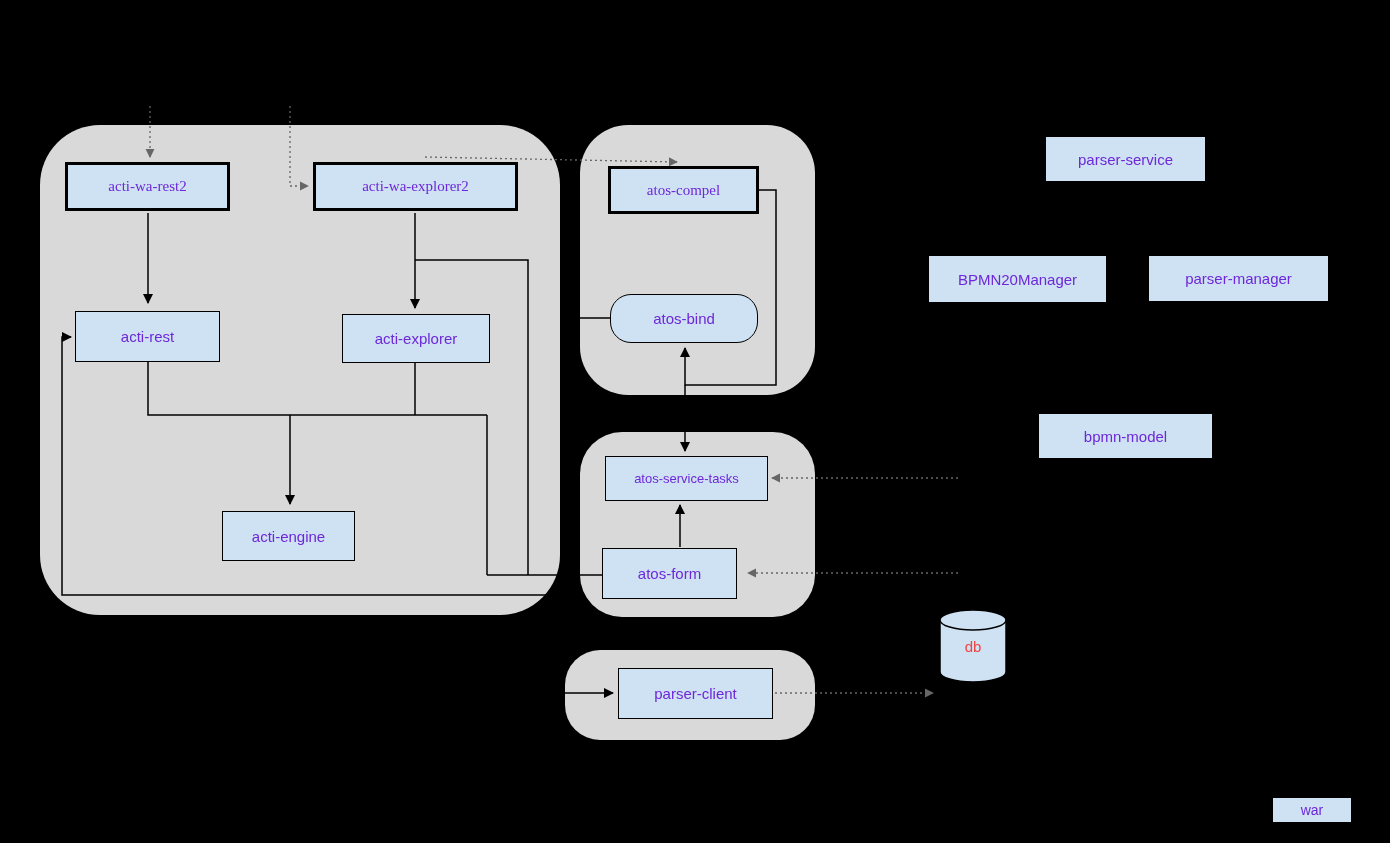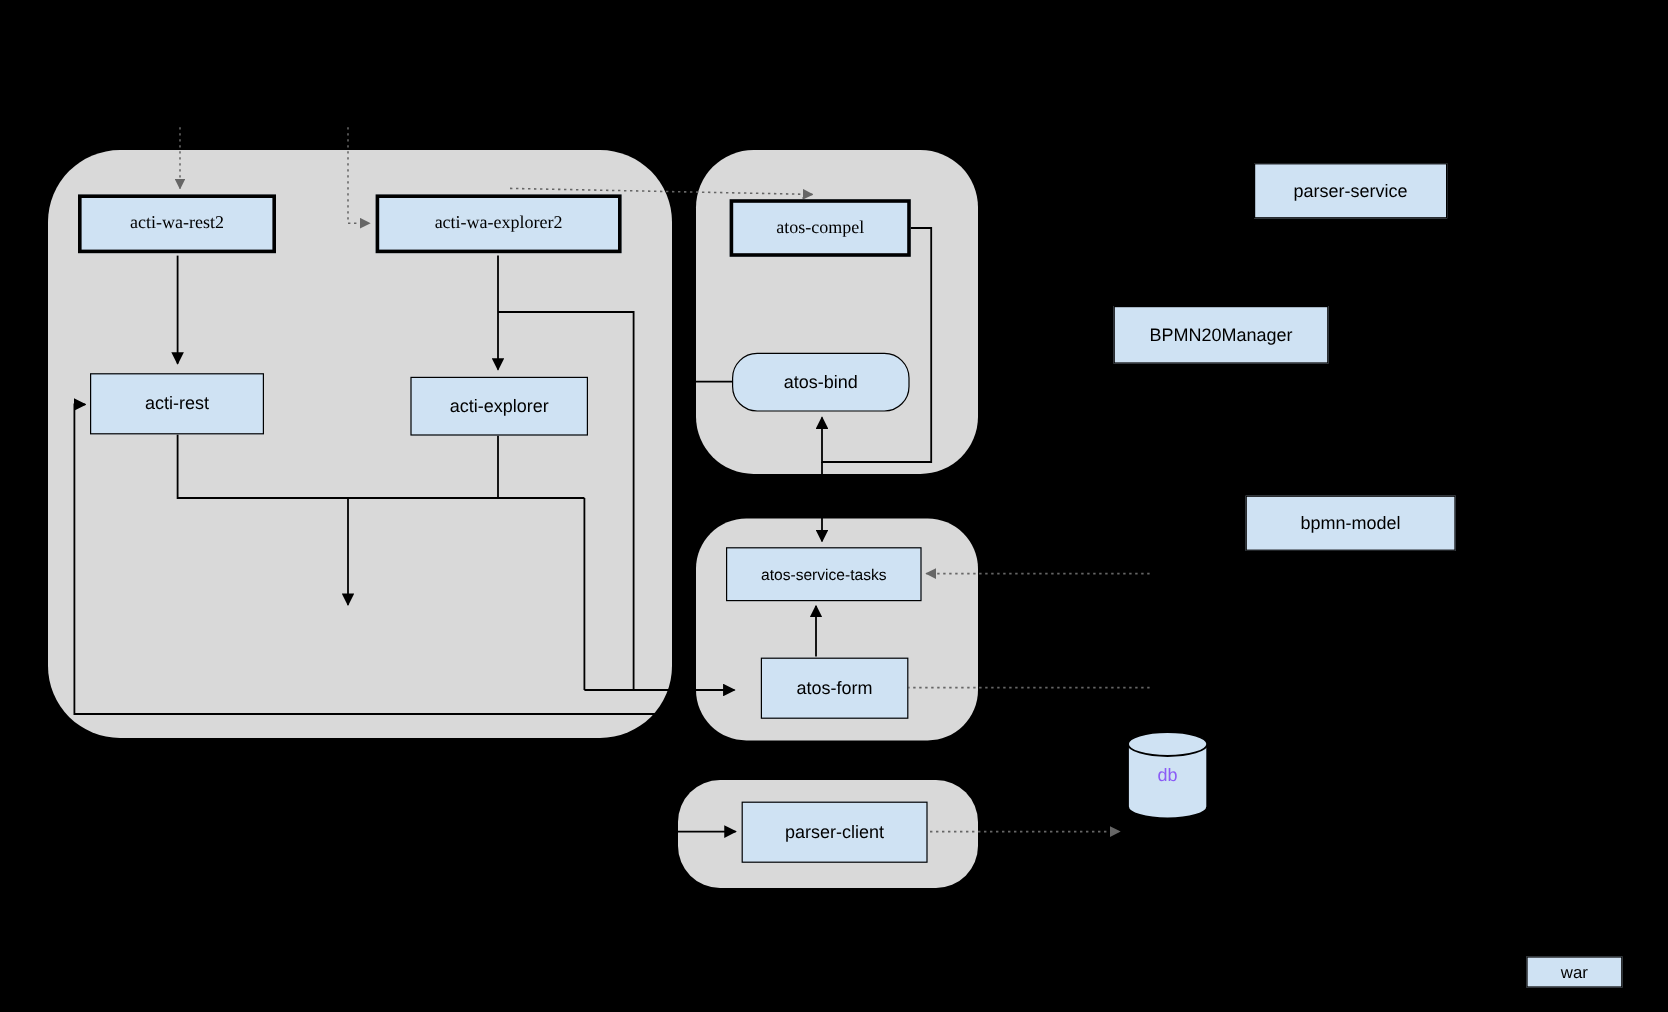"parser-service" .node { color: #000000 -> #6d28d9 }
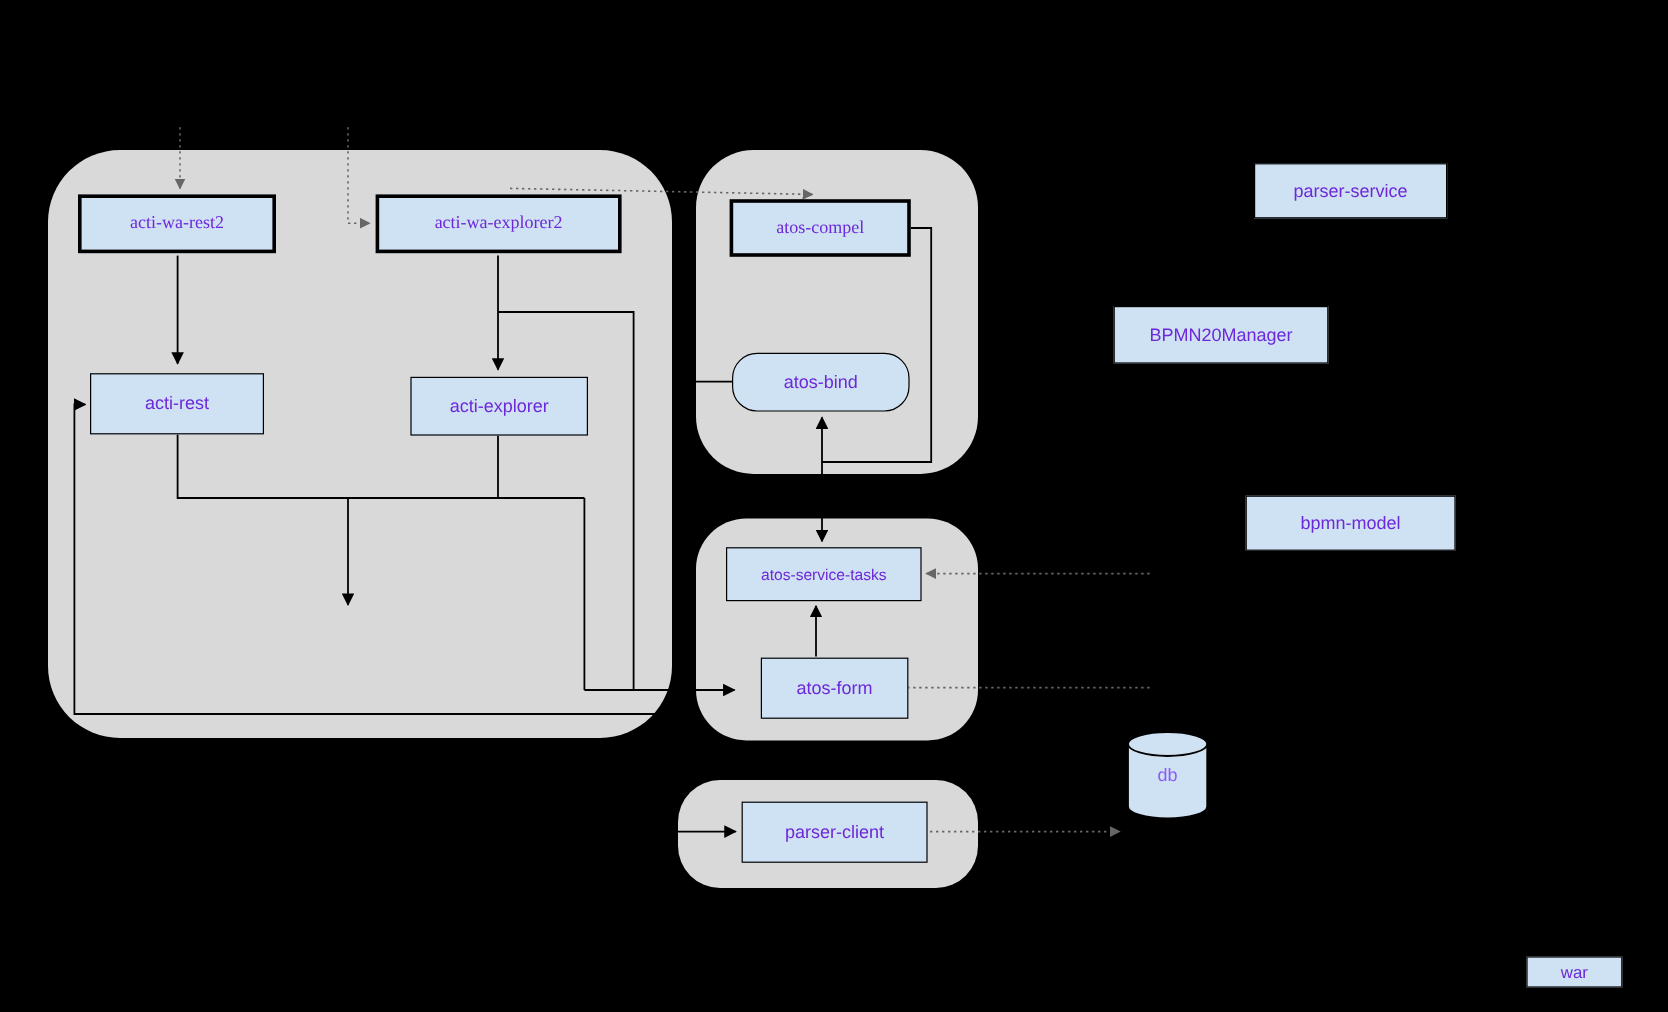"parser-manager" div.node { html: none -> <div>parser-manager</div> }
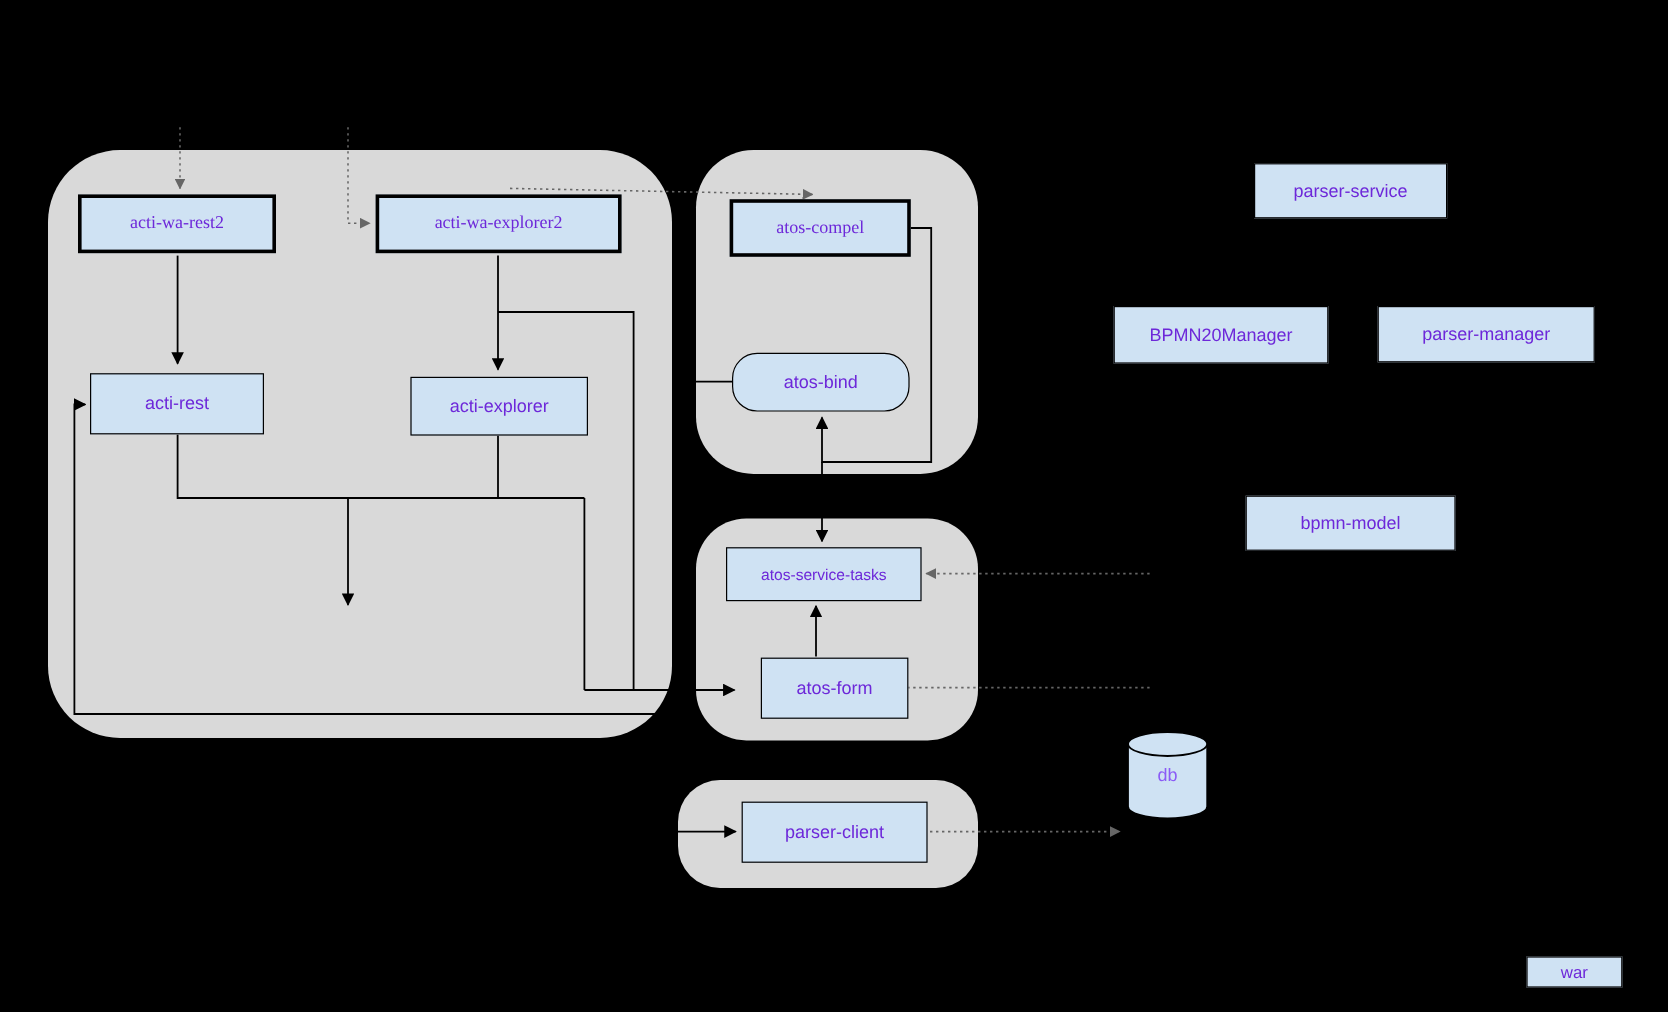"acti-engine" div.node { html: none -> <div>acti-engine</div> }
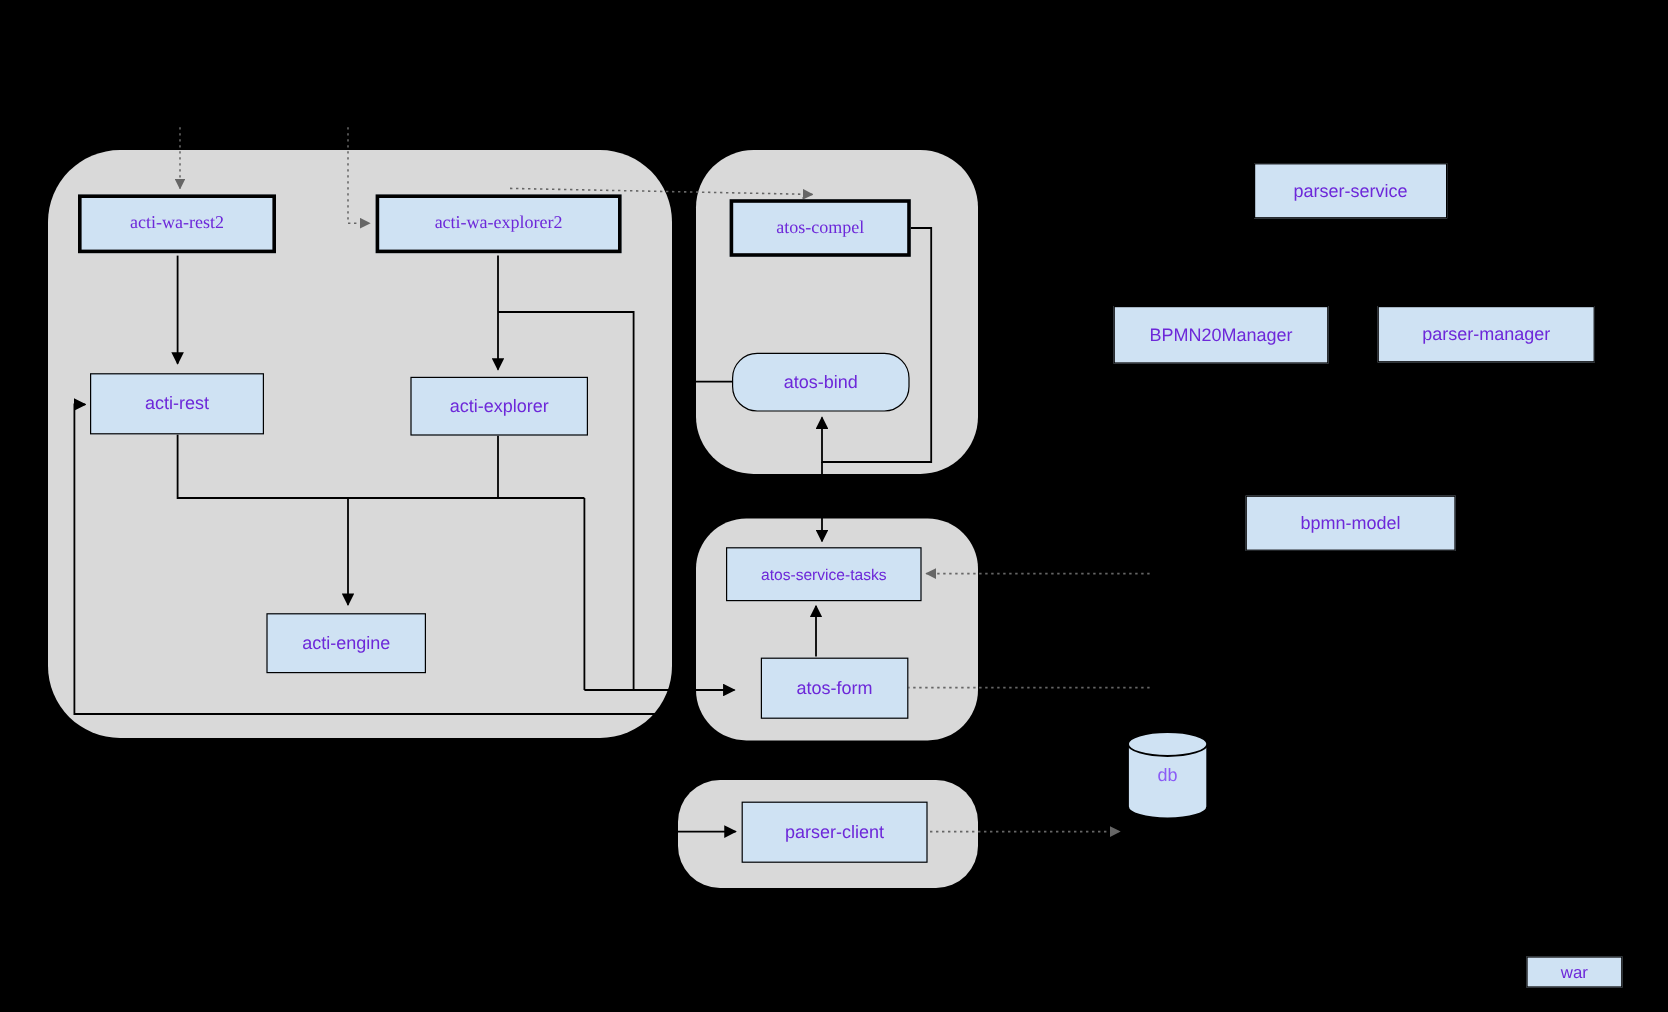"atos-form" #n-form { left: 634px -> 602px; width: 123px -> 135px }
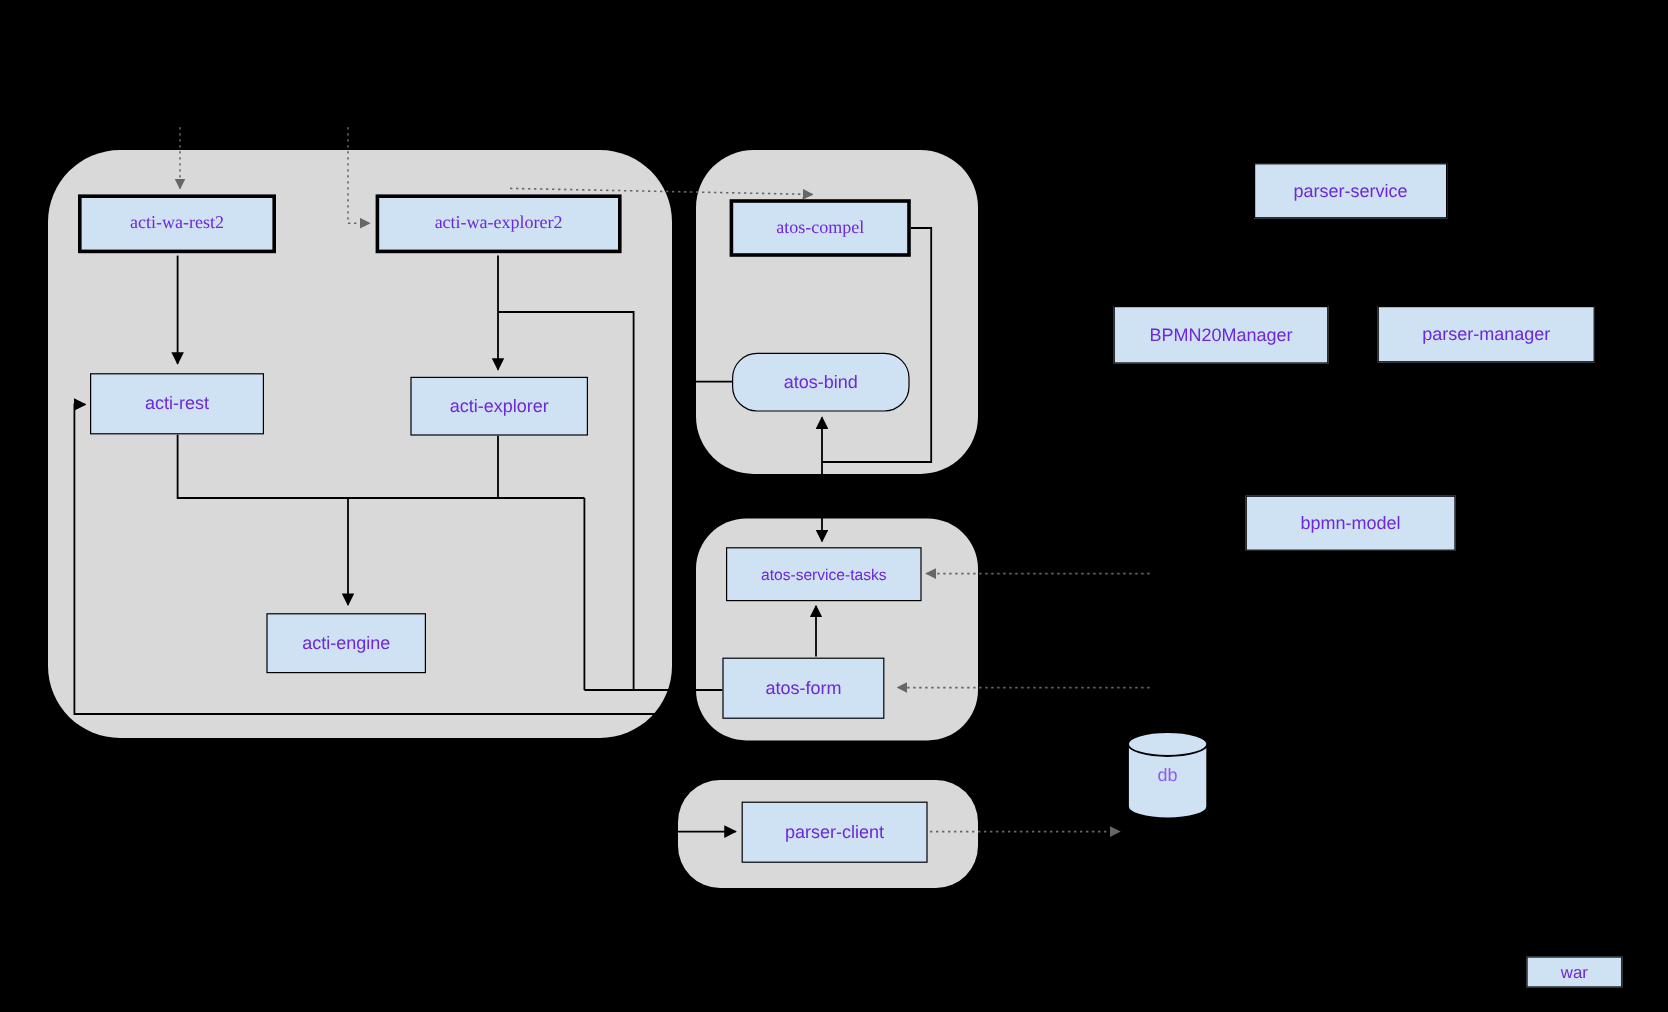"db" #db-shape .db-label { color: #8b5cf6 -> #ef4444 }
